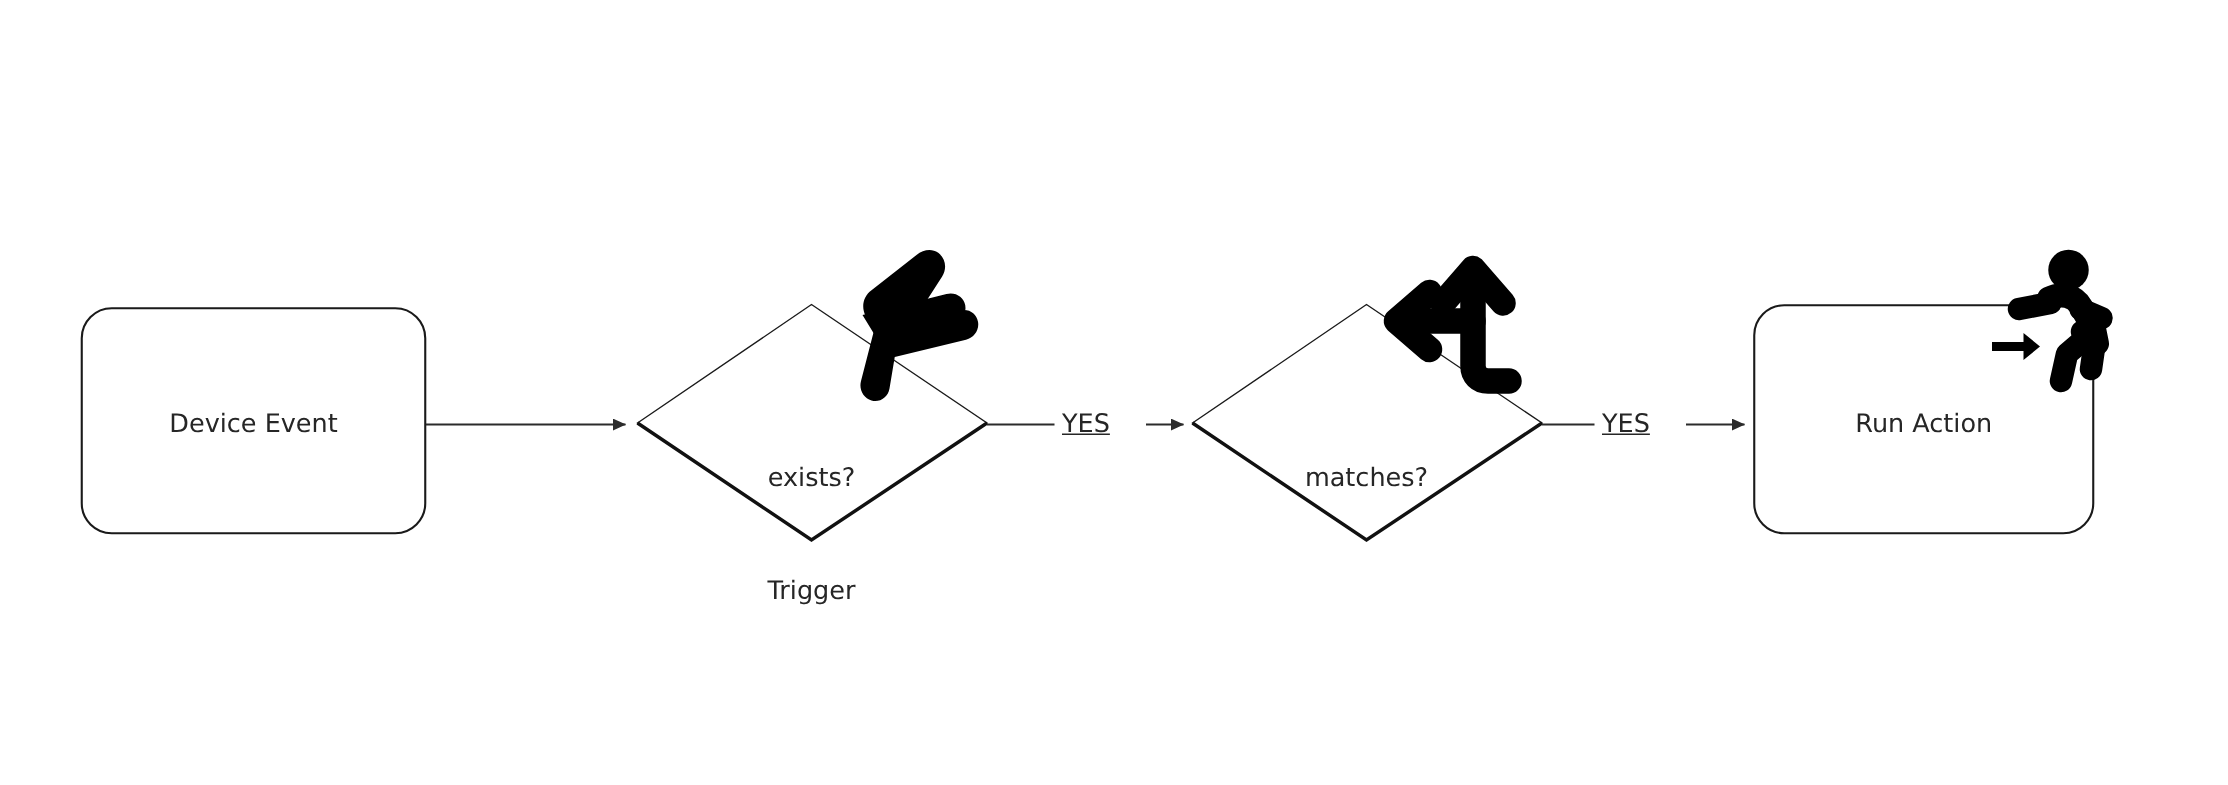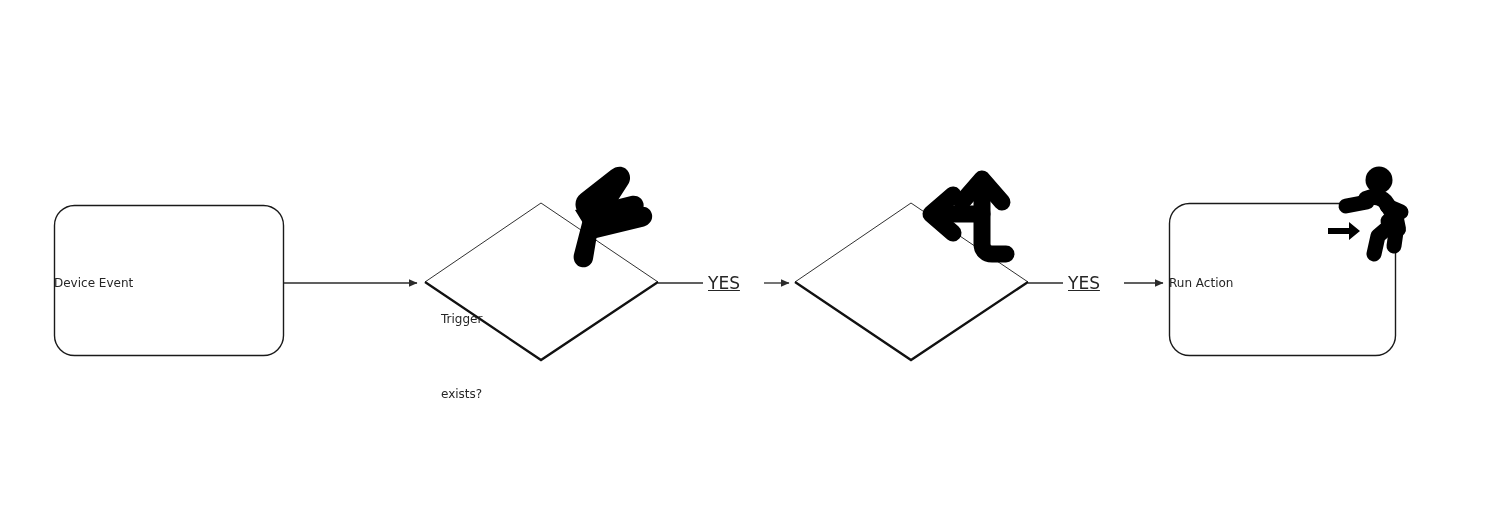"Device Event" .node-label { font-size: 12px -> 17px; text-align: none -> center }
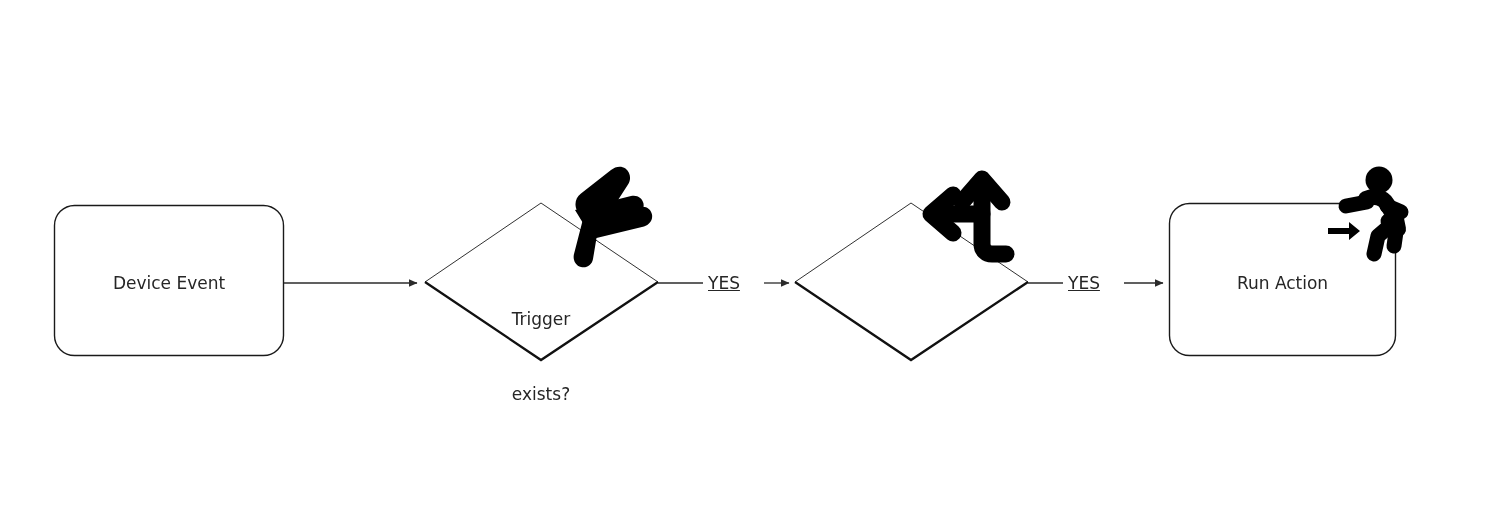"matches?" div { html: none -> <div>matches?</div> }
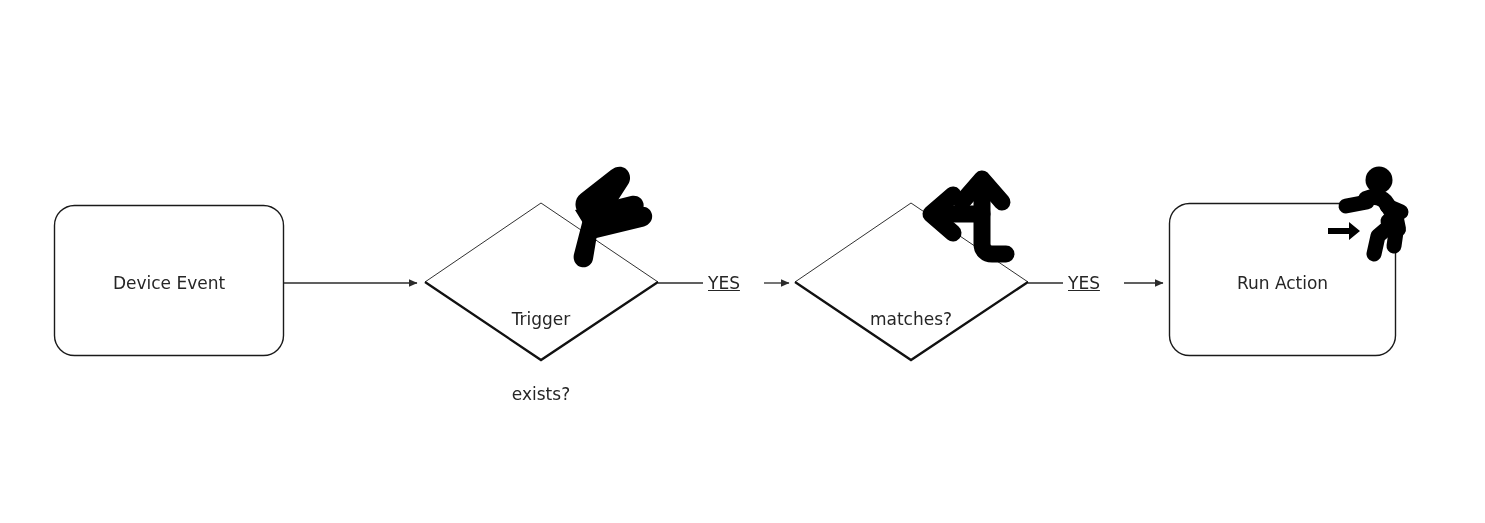"Trigger" div { order: before "exists?" -> after "exists?" }
